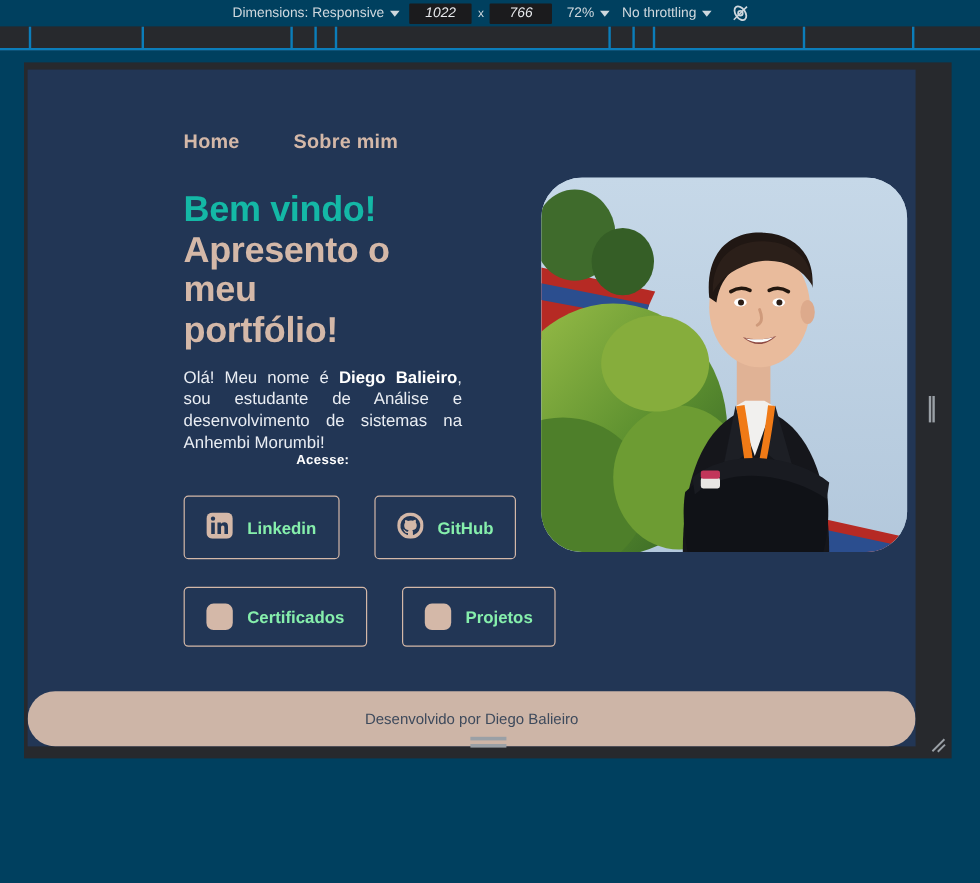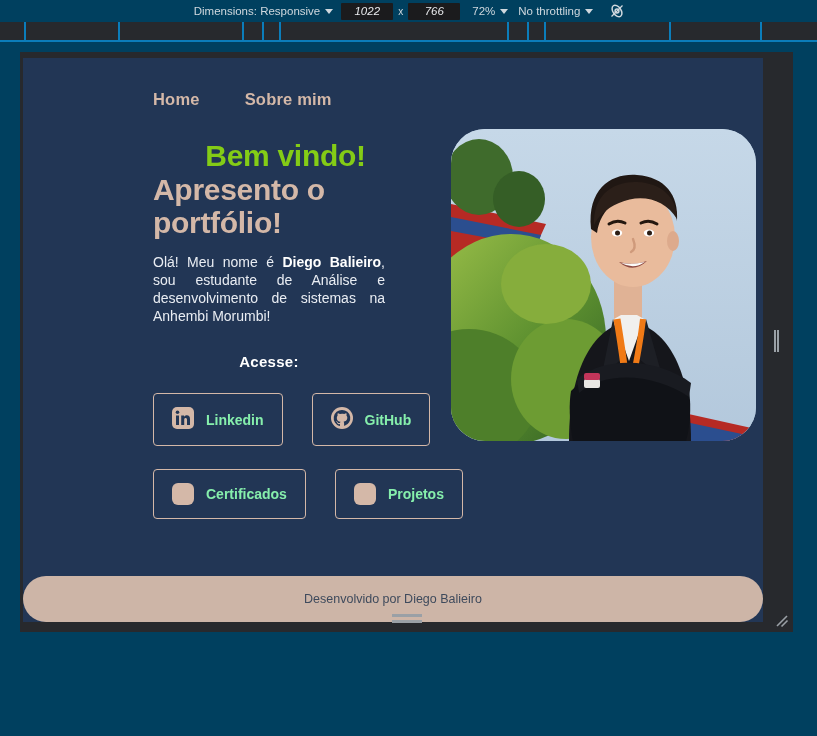"Home" #nav { padding: 32px 0 0 130px -> 51px 0 0 130px }
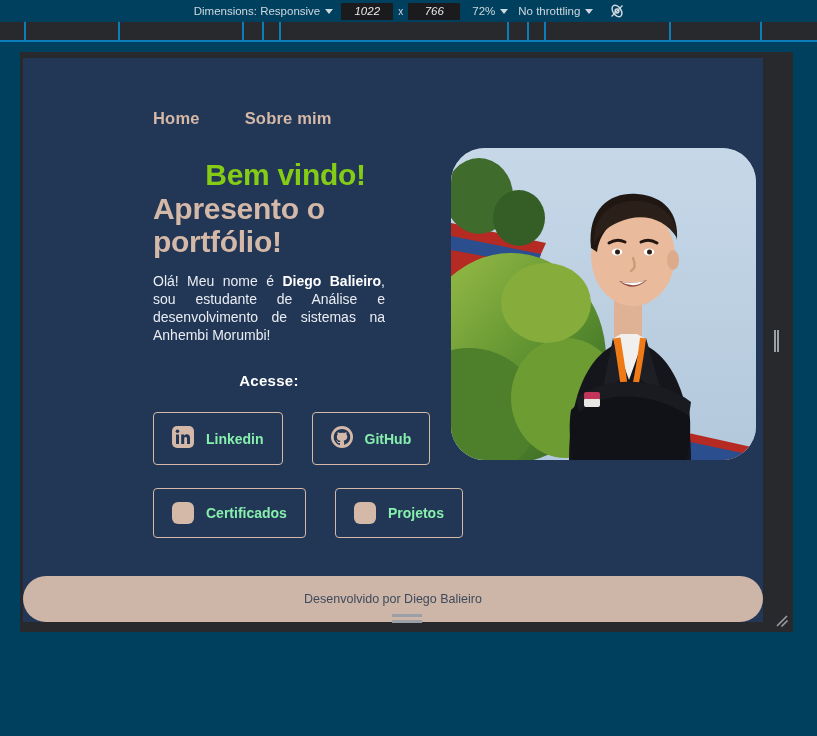"Bem vindo!" .title-white { color: #84cc16 -> #14b8a6; text-align: center -> none }
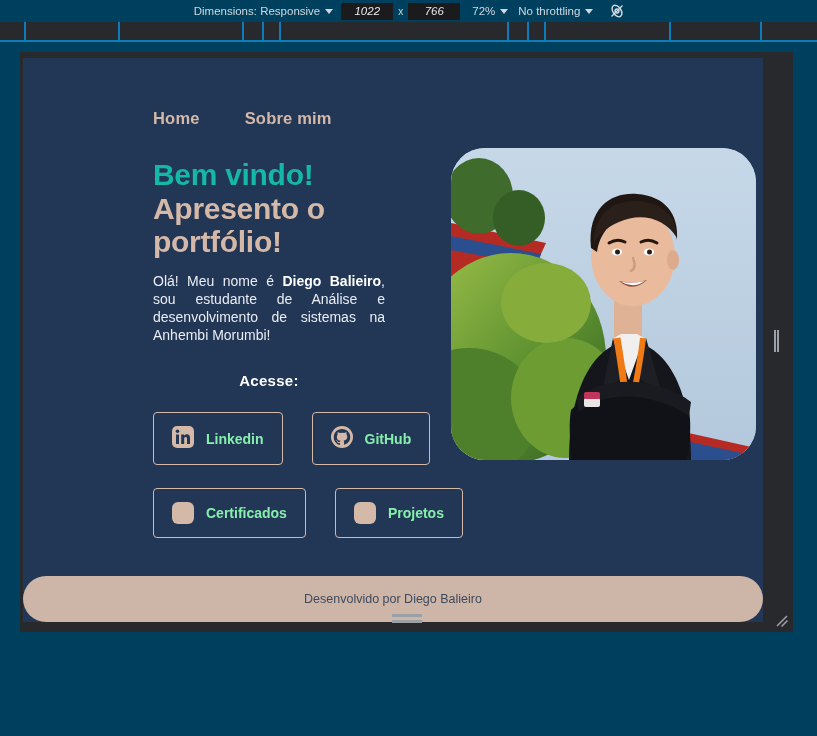"meu" span.title-tan { html: none -> <span>meu</span> }
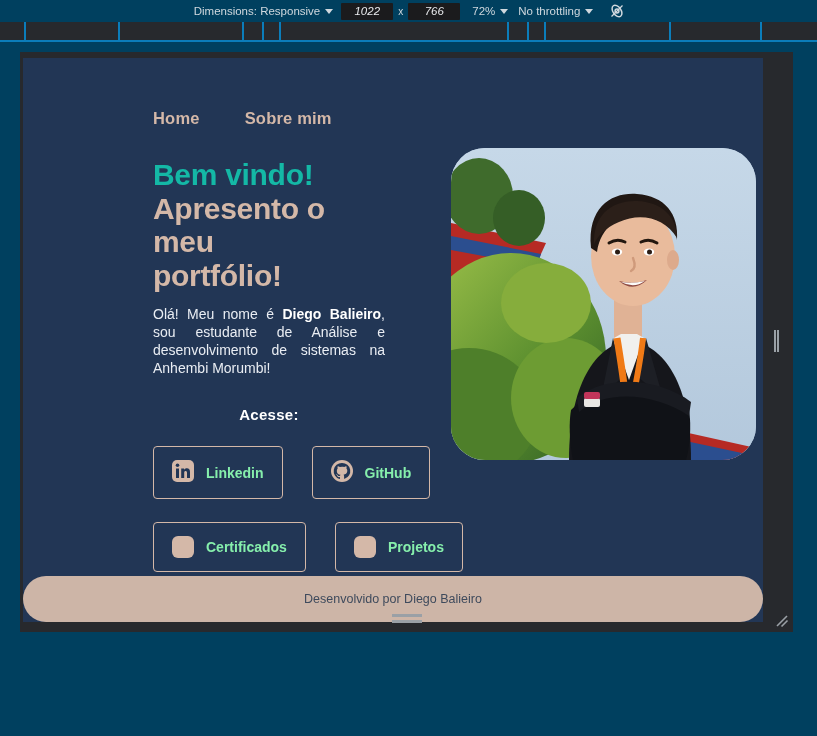"Acesse:" #acesse { font-size: 15px -> 11px; margin-top: 28px -> none }
